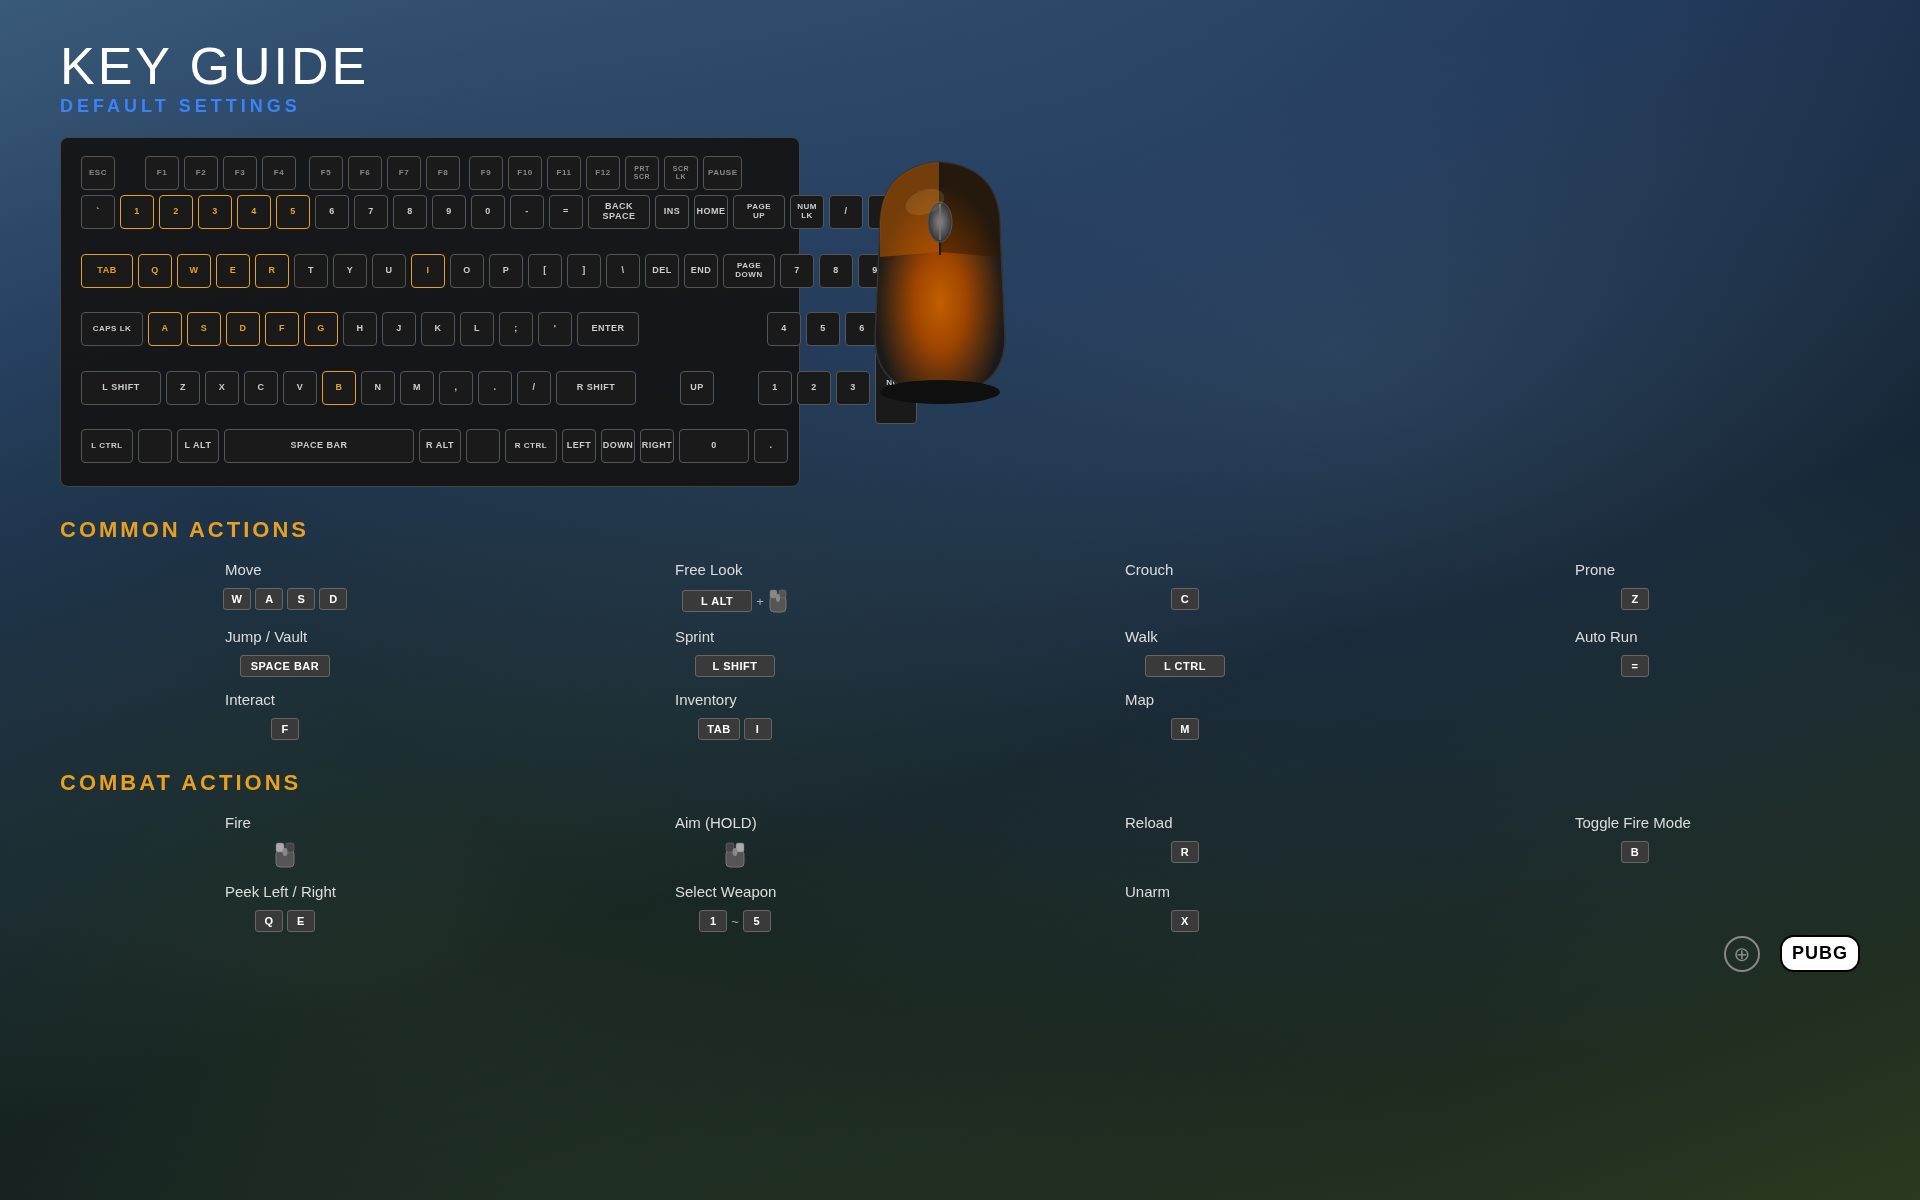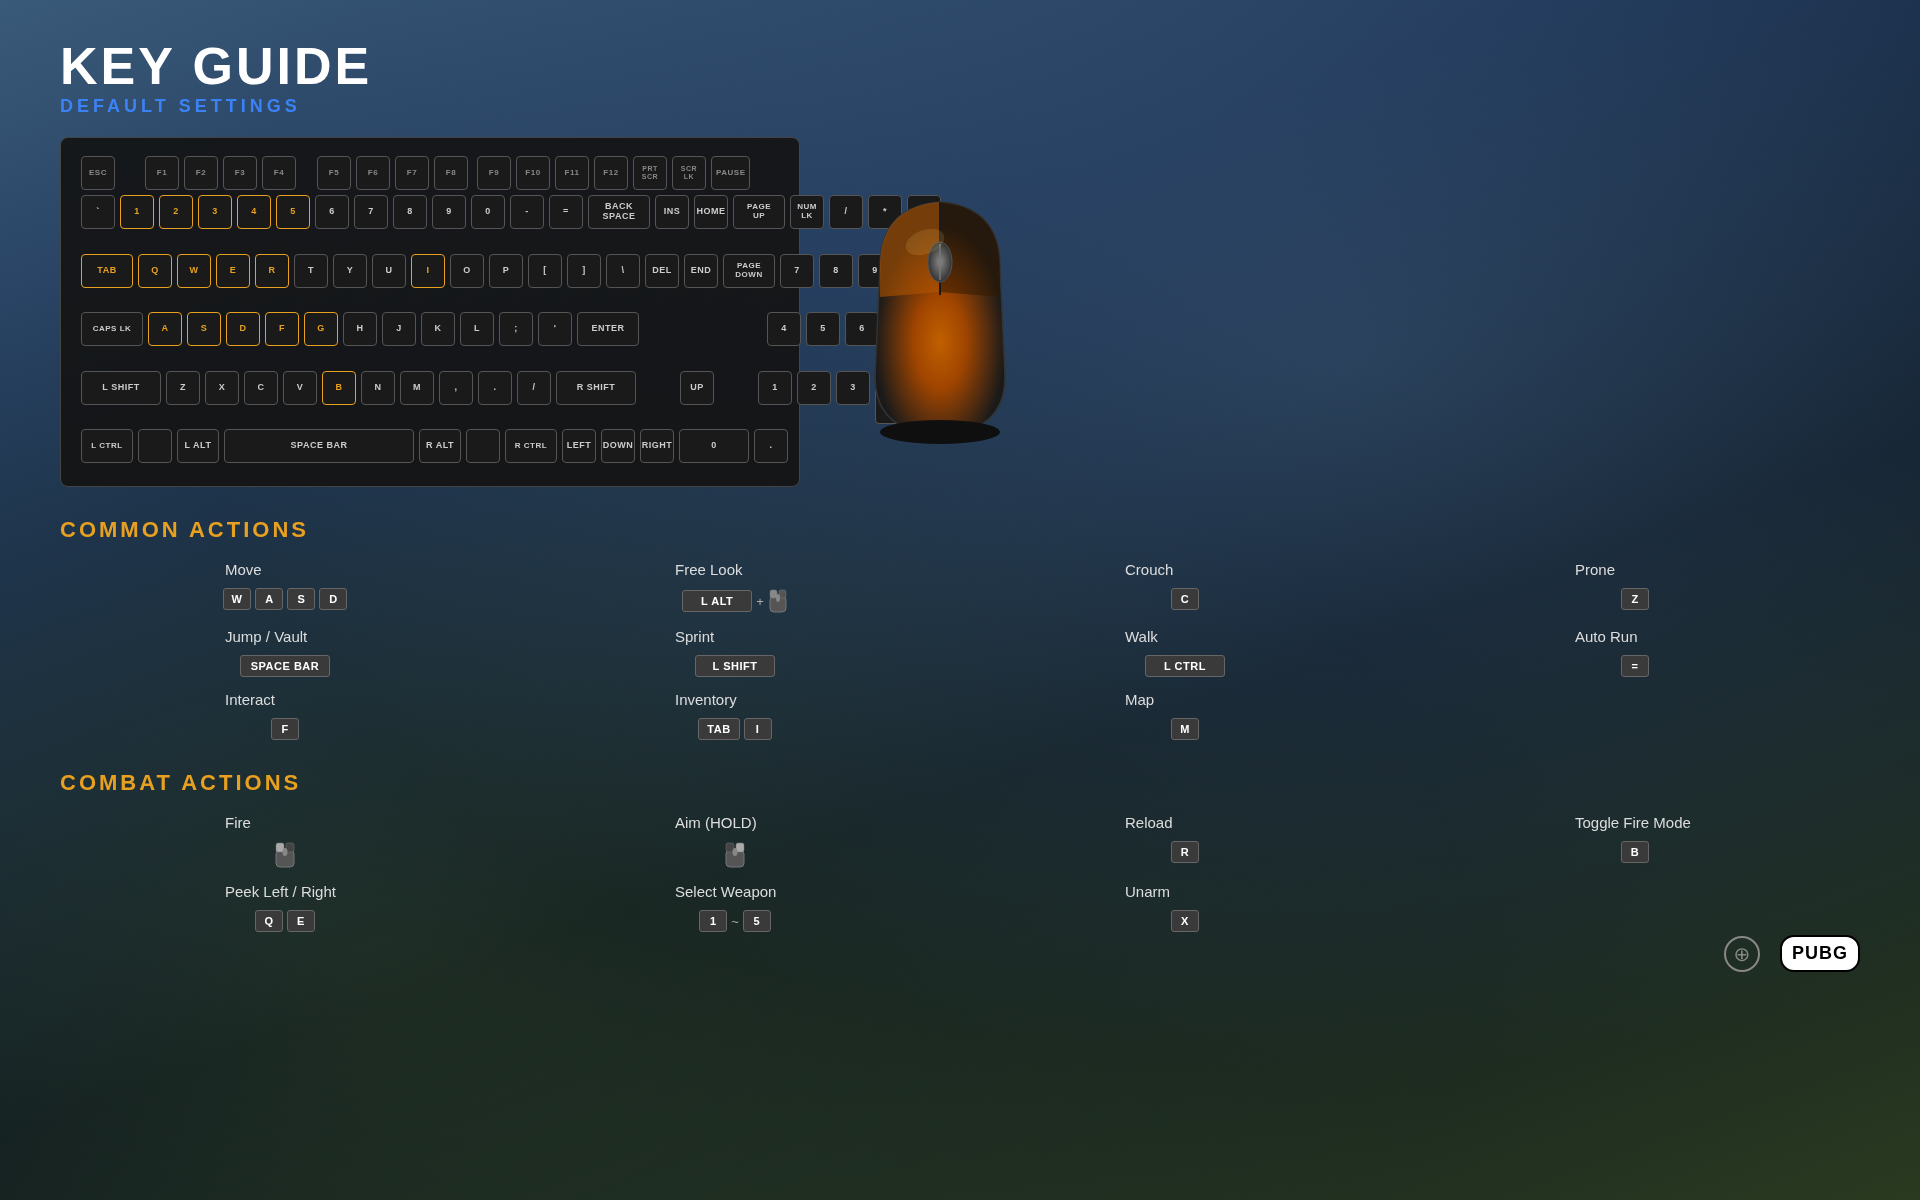"KEY GUIDE" .main-title { font-weight: 700 -> 400 }
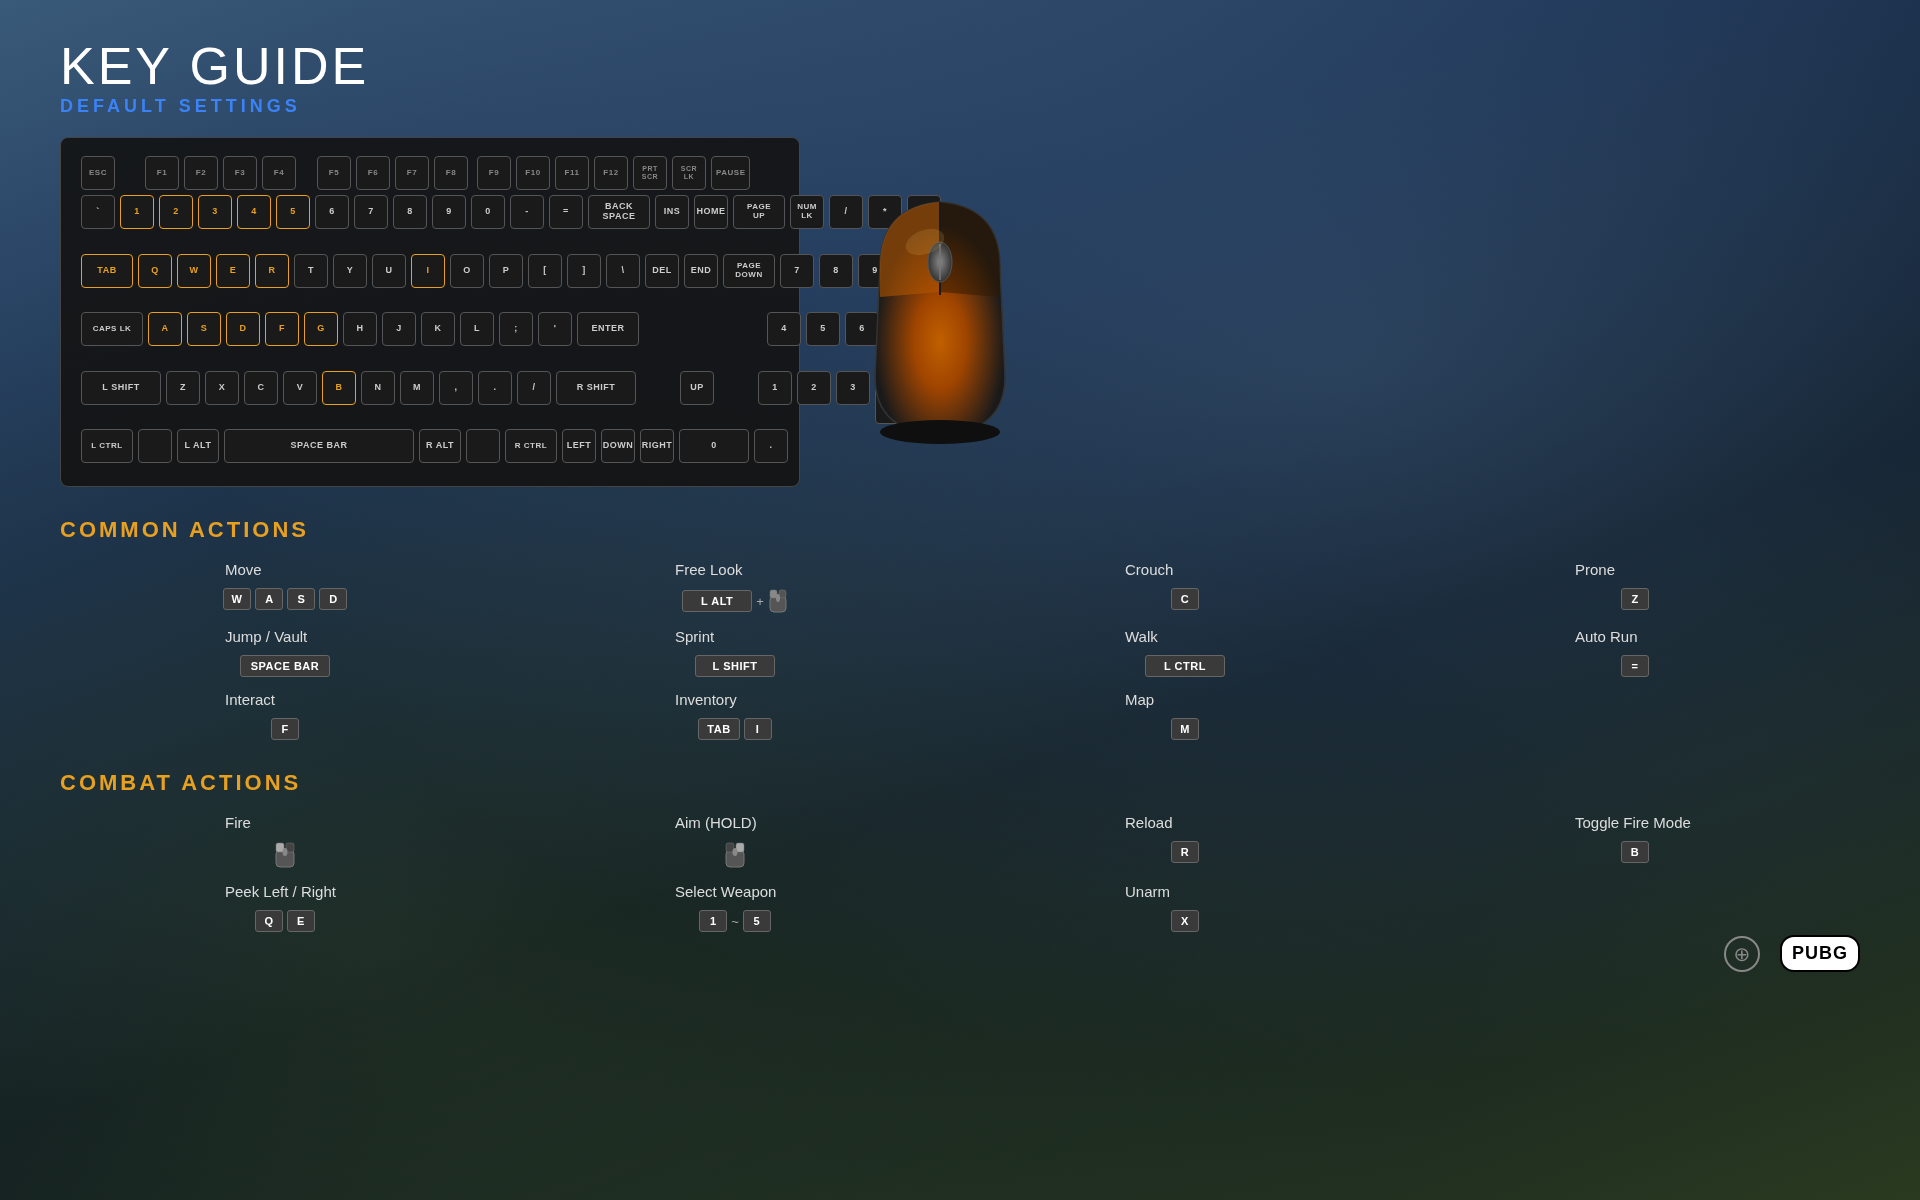"ESC" .keyboard-area { align-items: center -> flex-start }
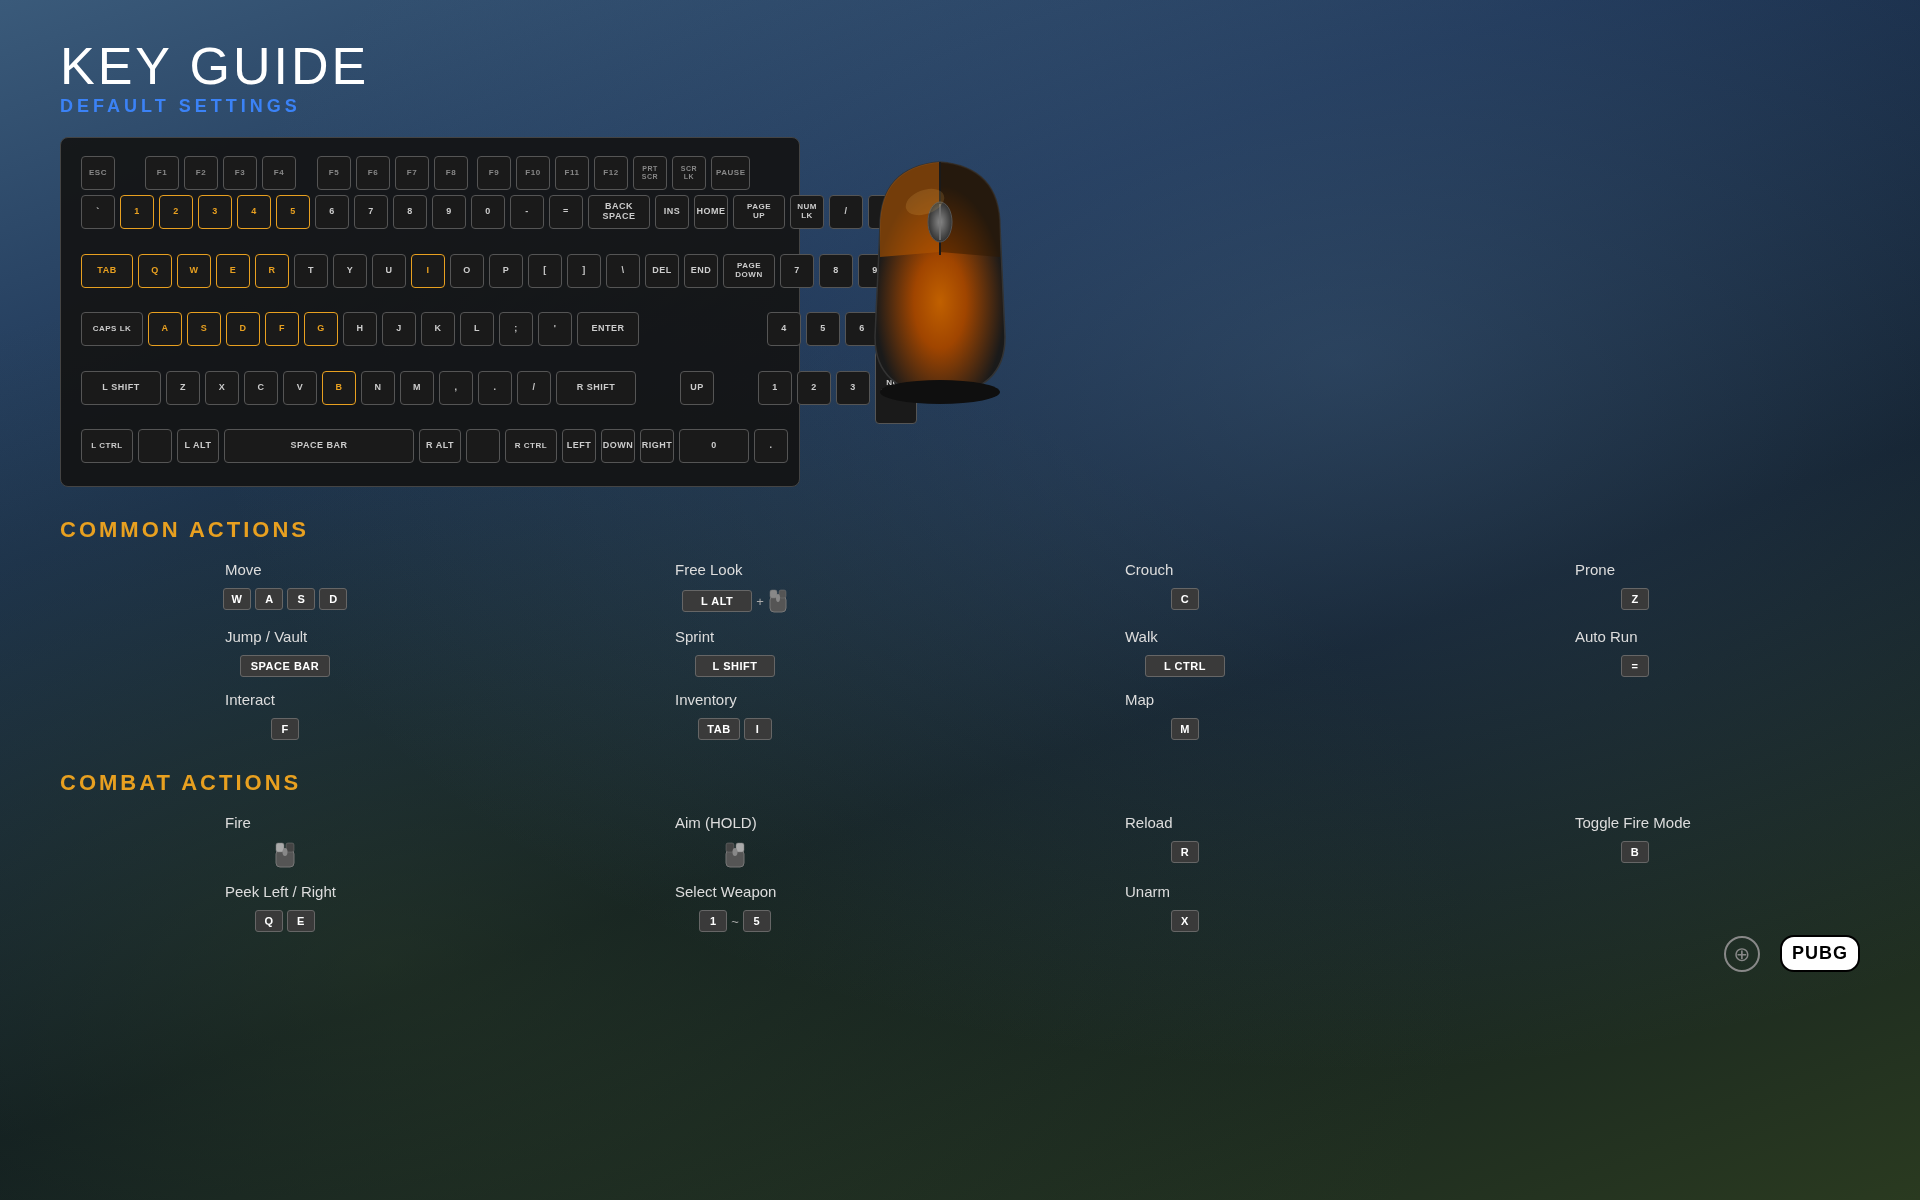"F5" div.key { margin-left: 16px -> 8px }
